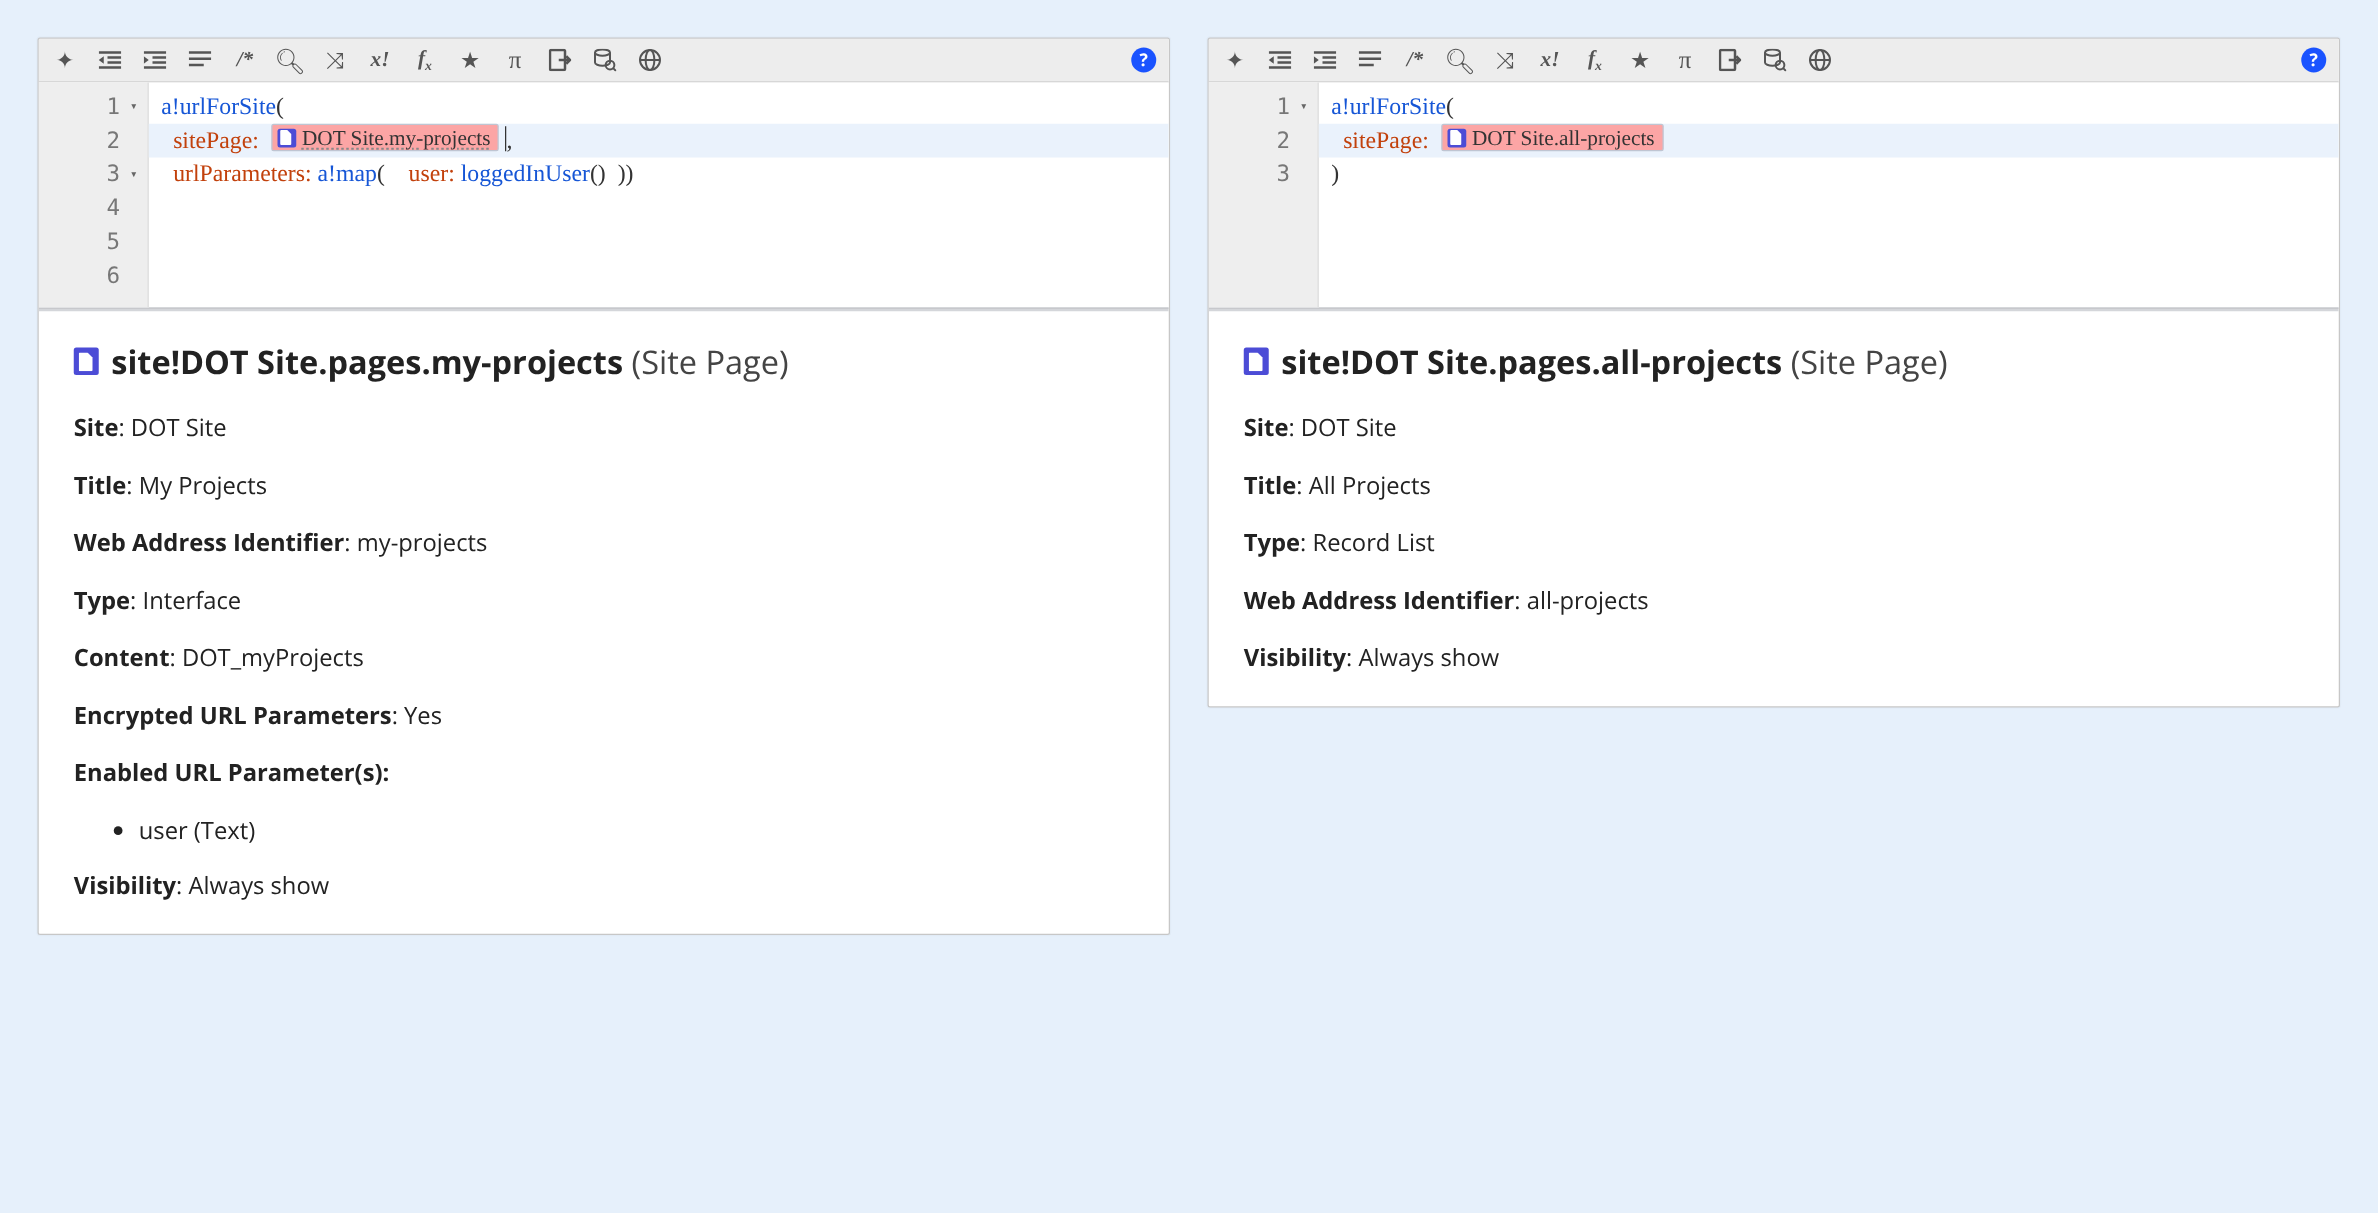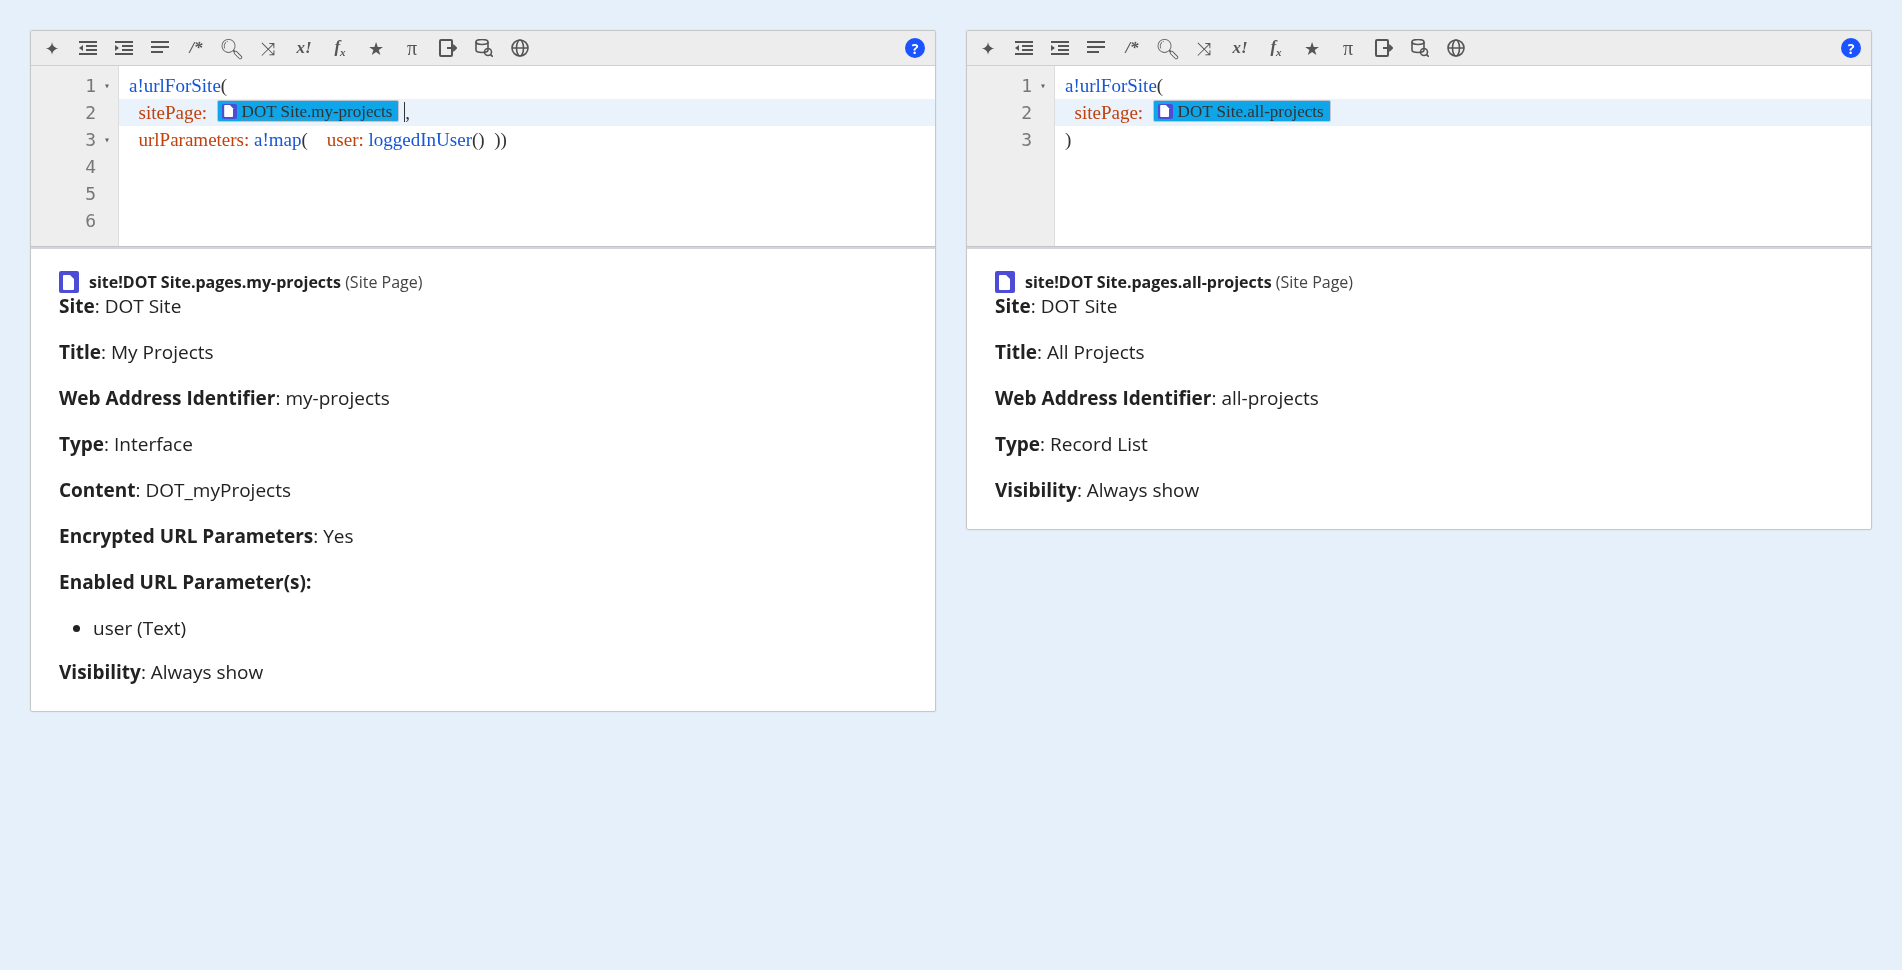"DOT Site.my-projects" .chip { background: #0ea5e9 -> #fca5a5 }
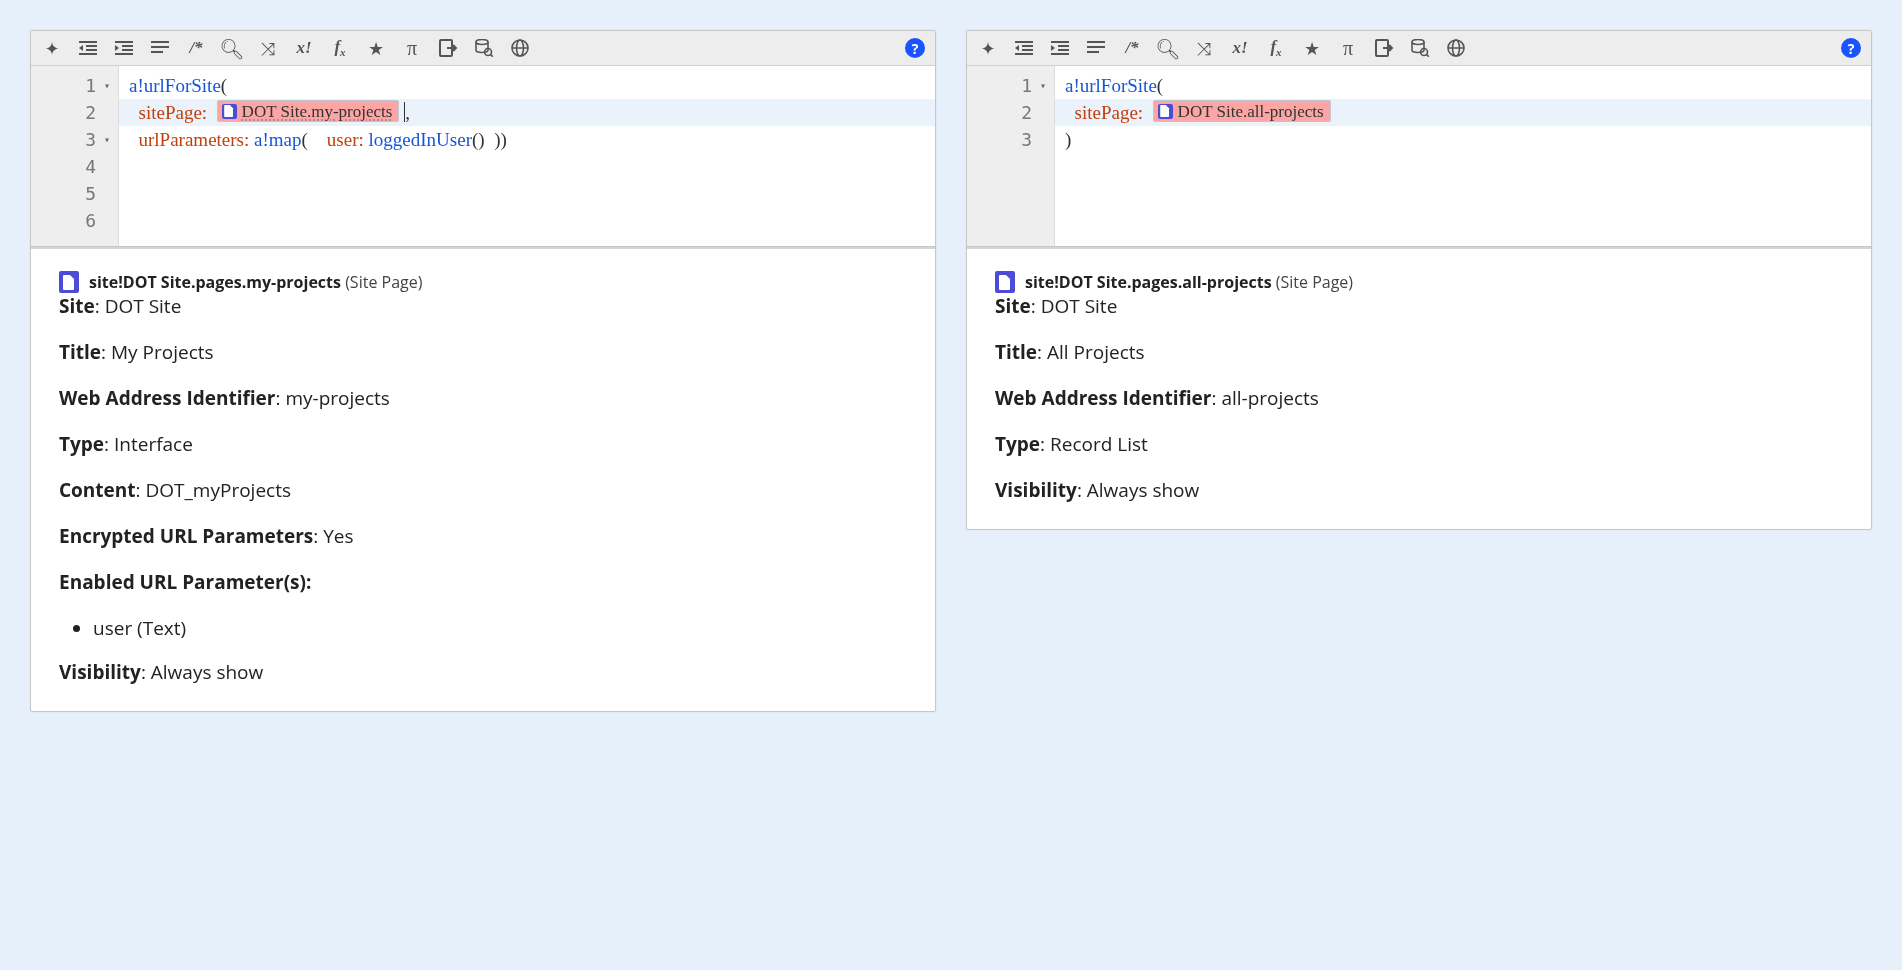"site!DOT Site.pages.my-projects (Site" .info-title { font-size: 16px -> 26px; margin-bottom: none -> 22px }
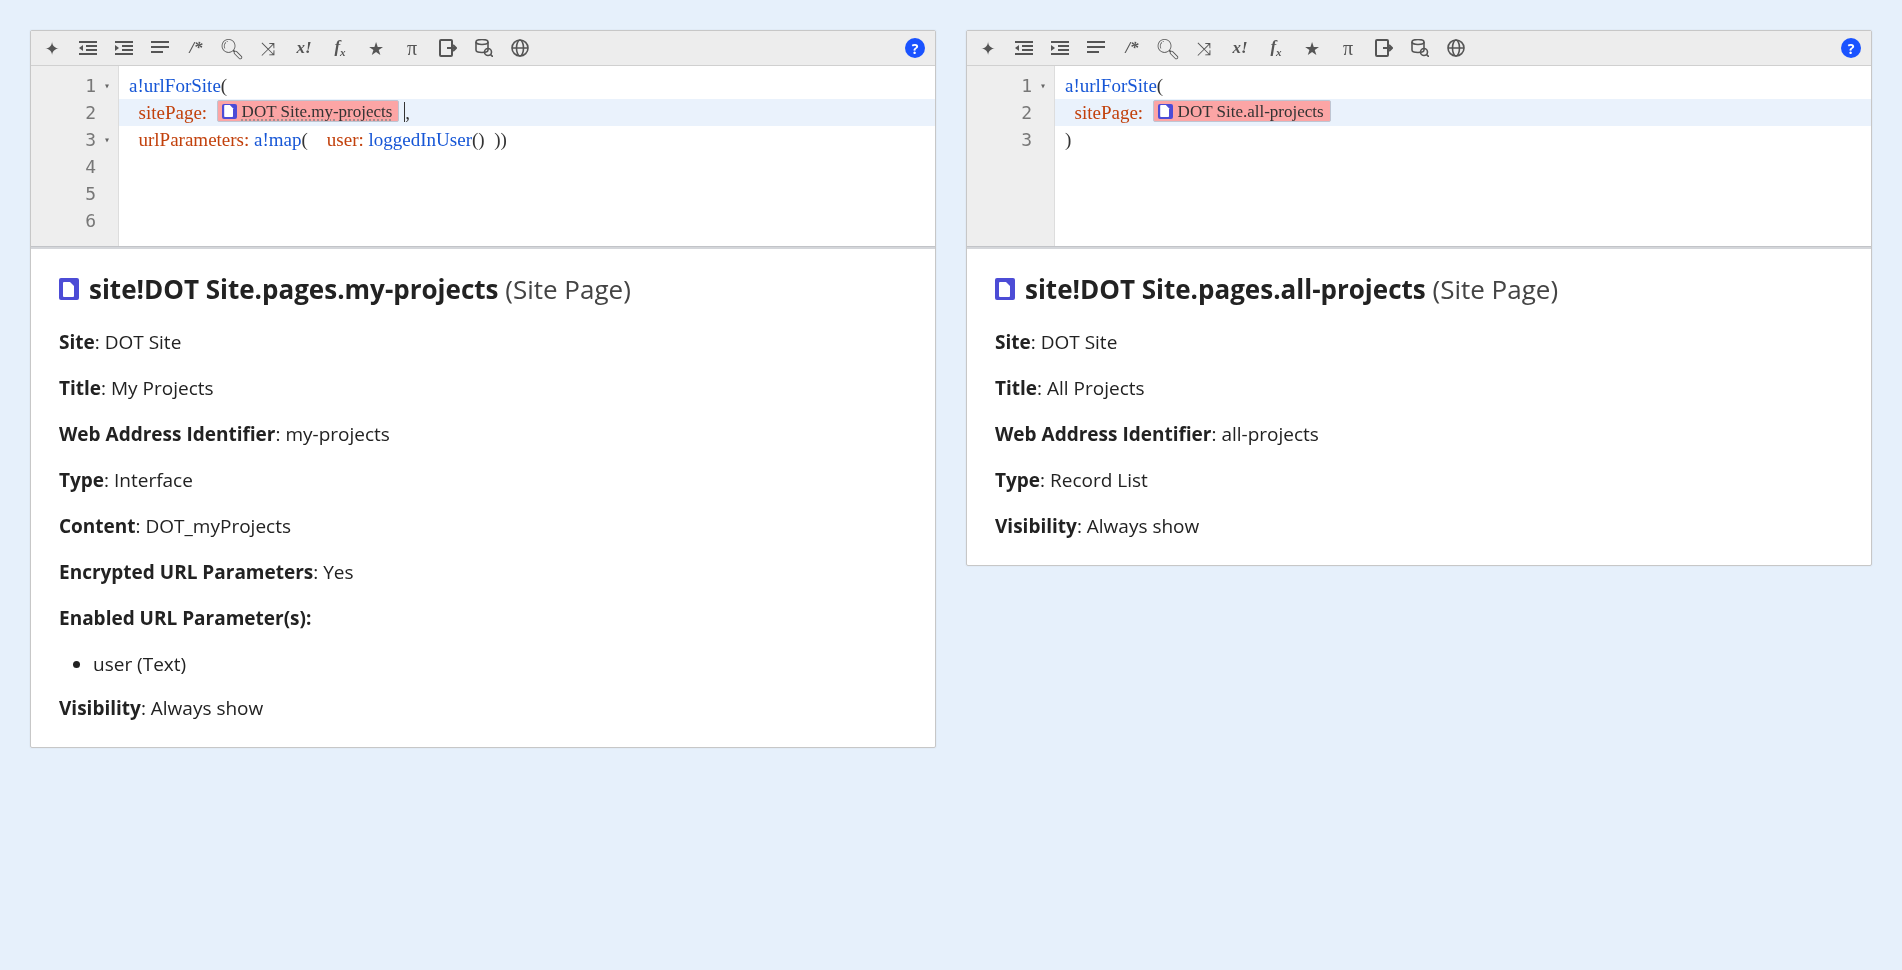"Web Address Identifier: all-projects" div.info-row { order: before "Type: Record List" -> after "Type: Record List" }
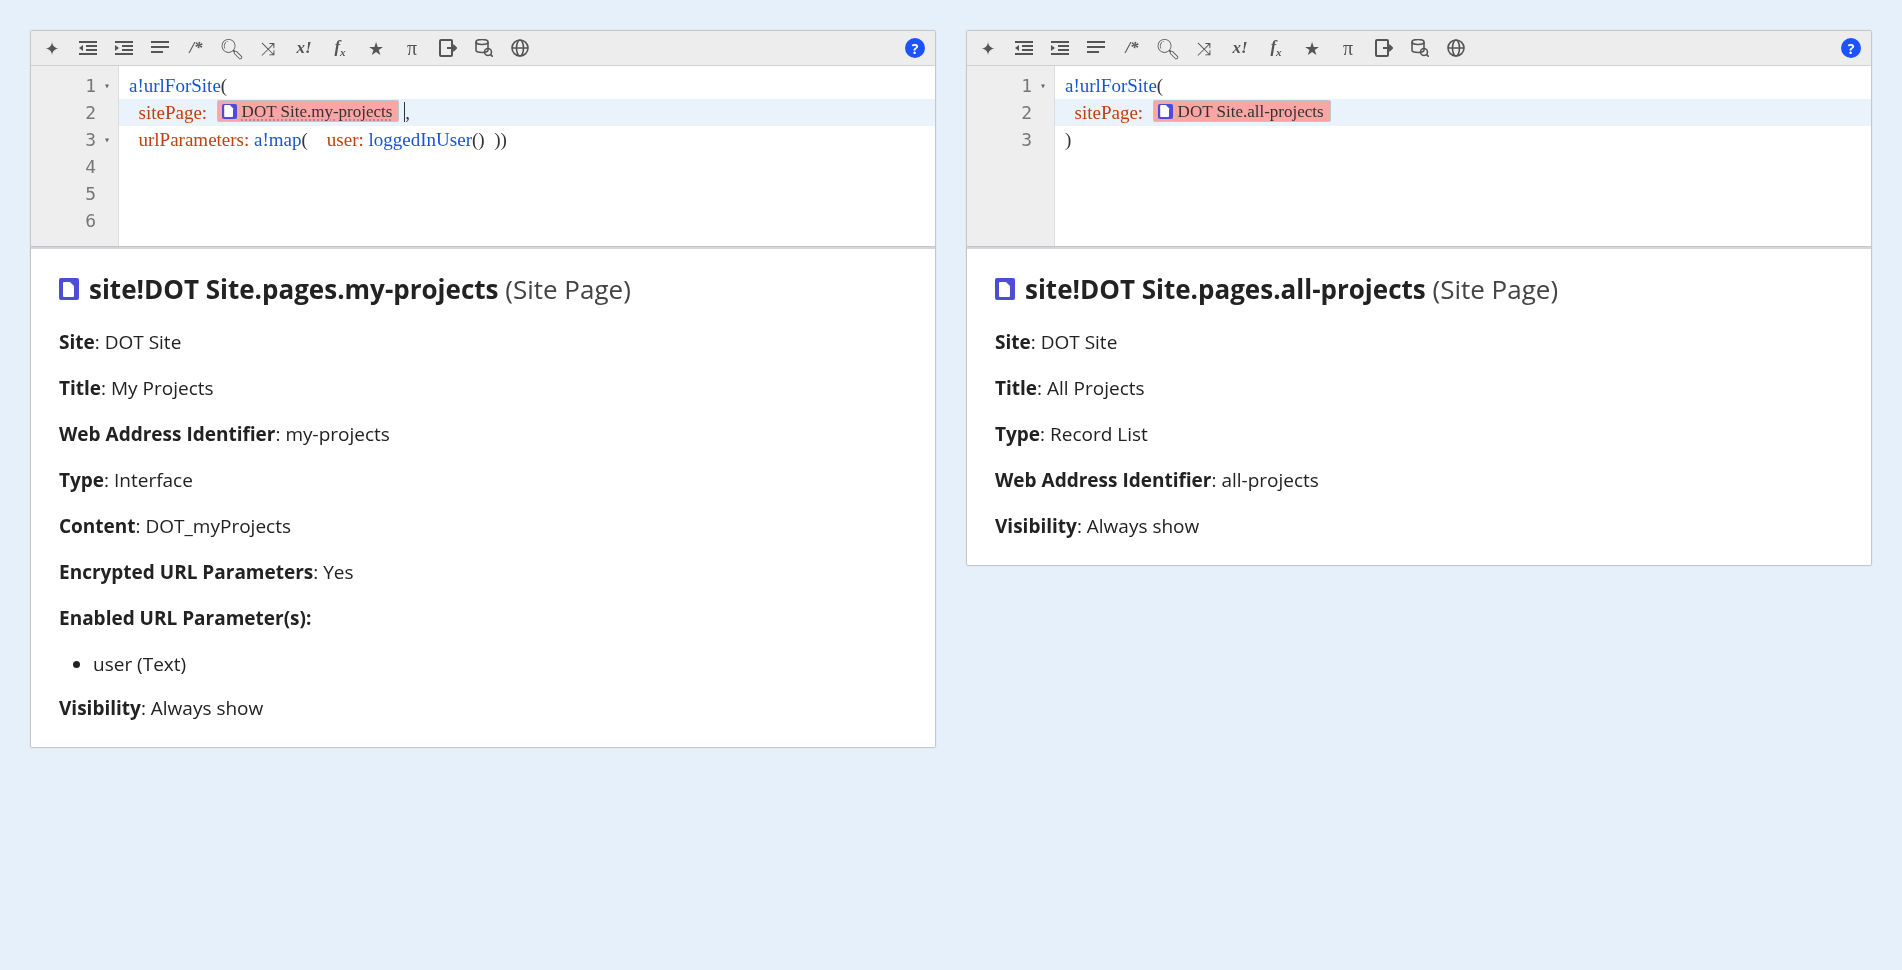"user (Text)" .info ul { margin: 4px 0 18px 34px -> 4px 0 18px 52px }
